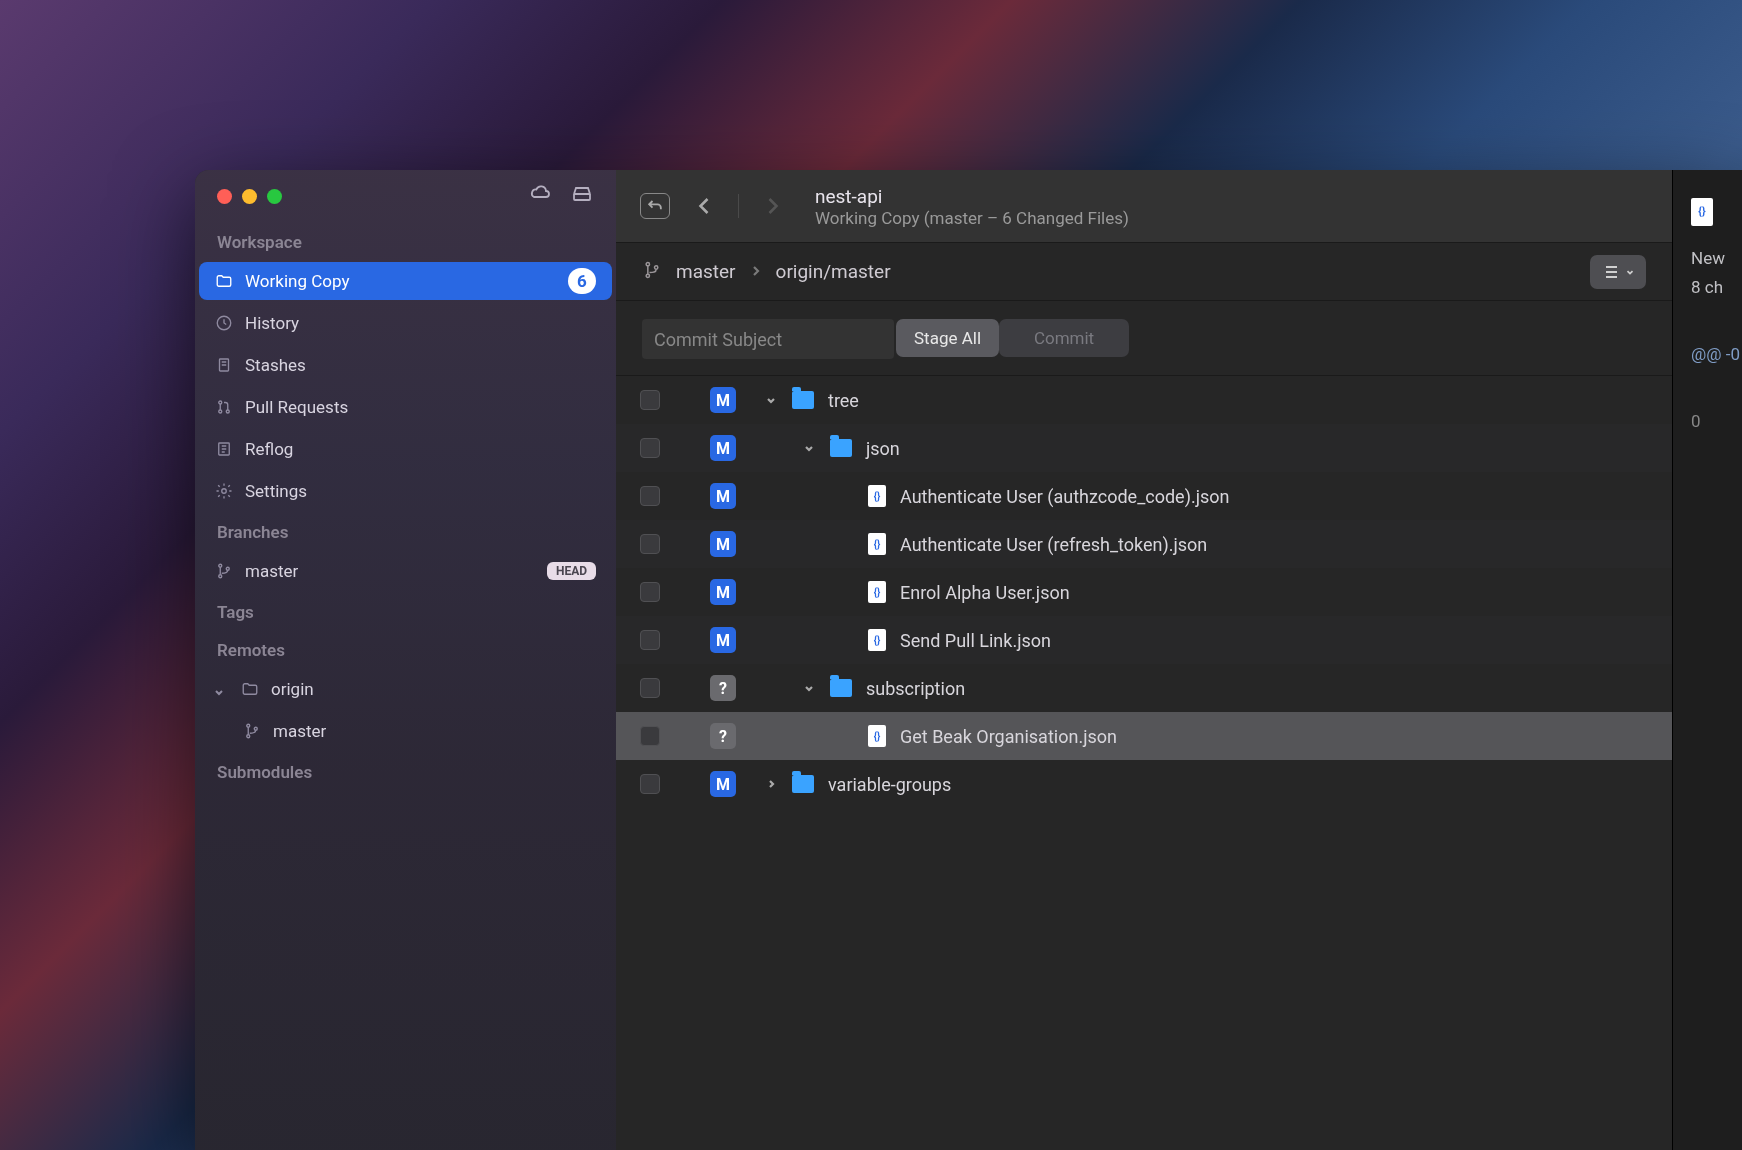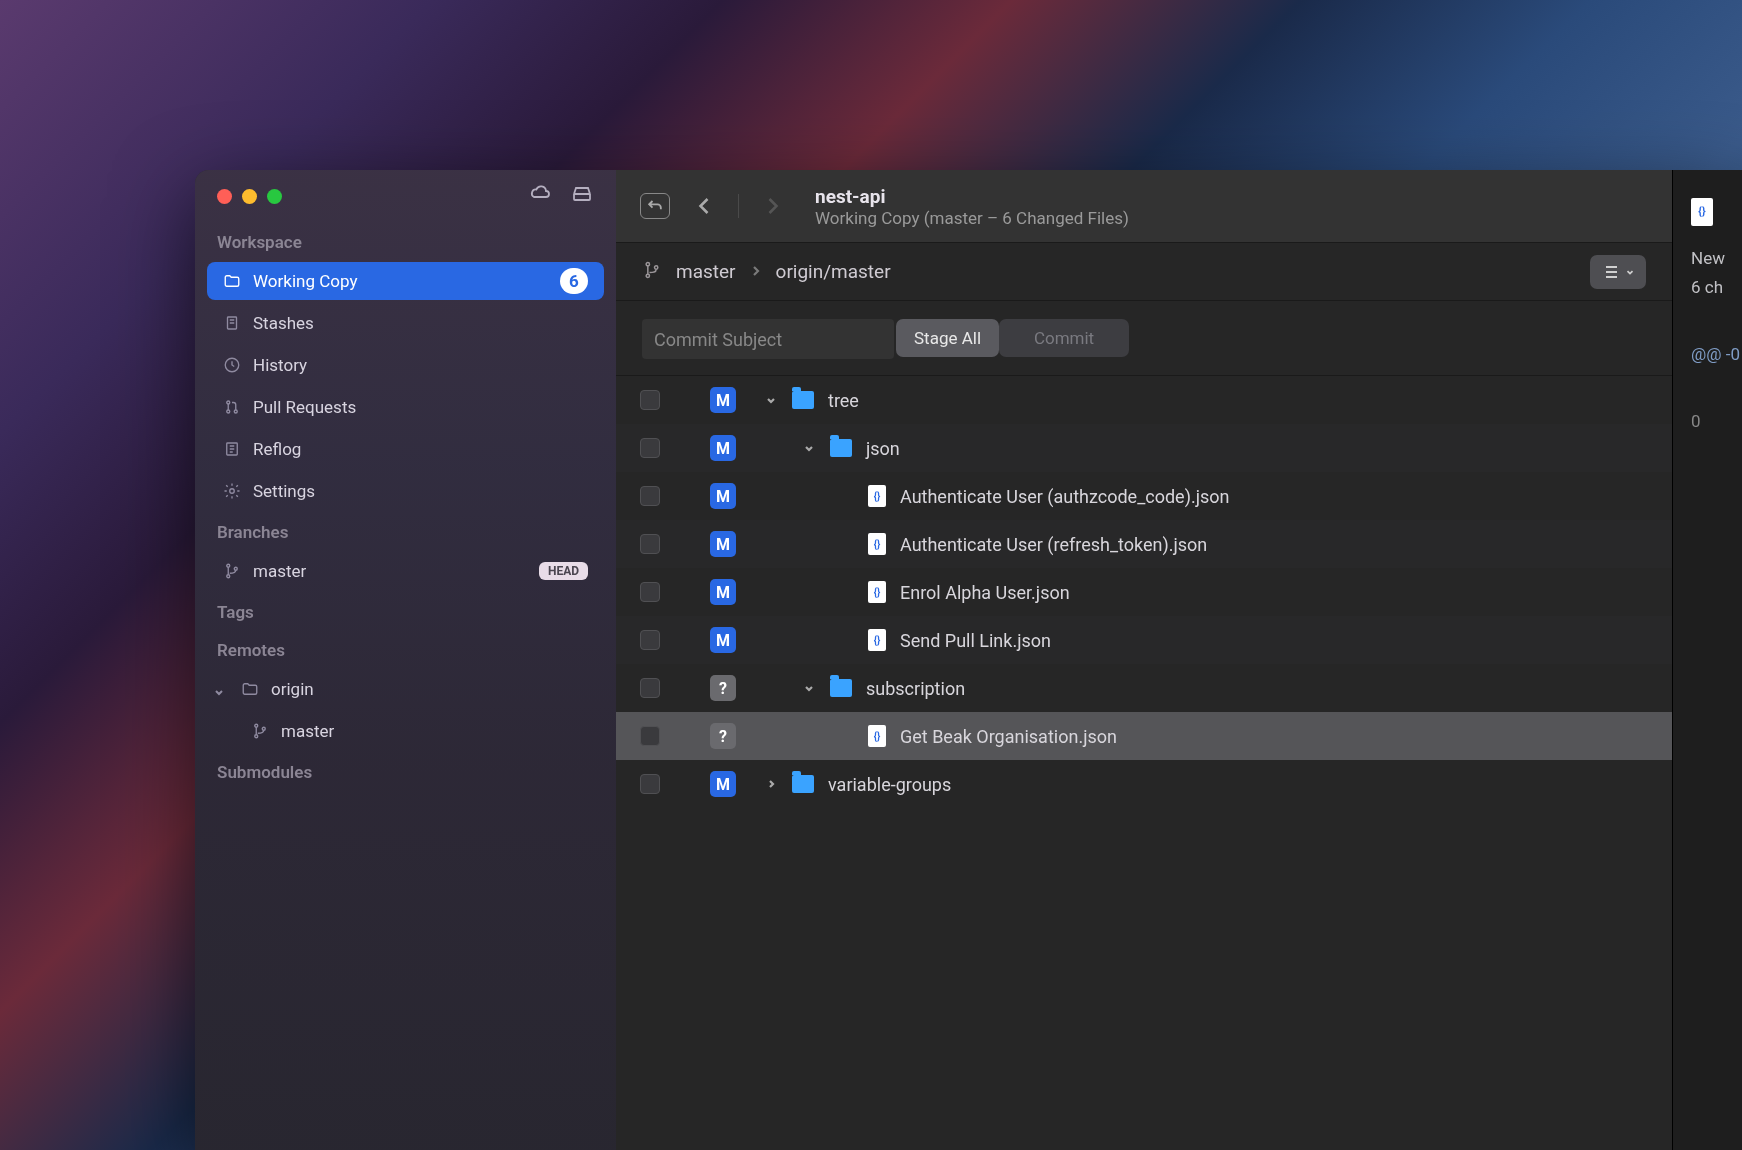"nest-api" .toolbar .title { font-weight: 700 -> 400 }
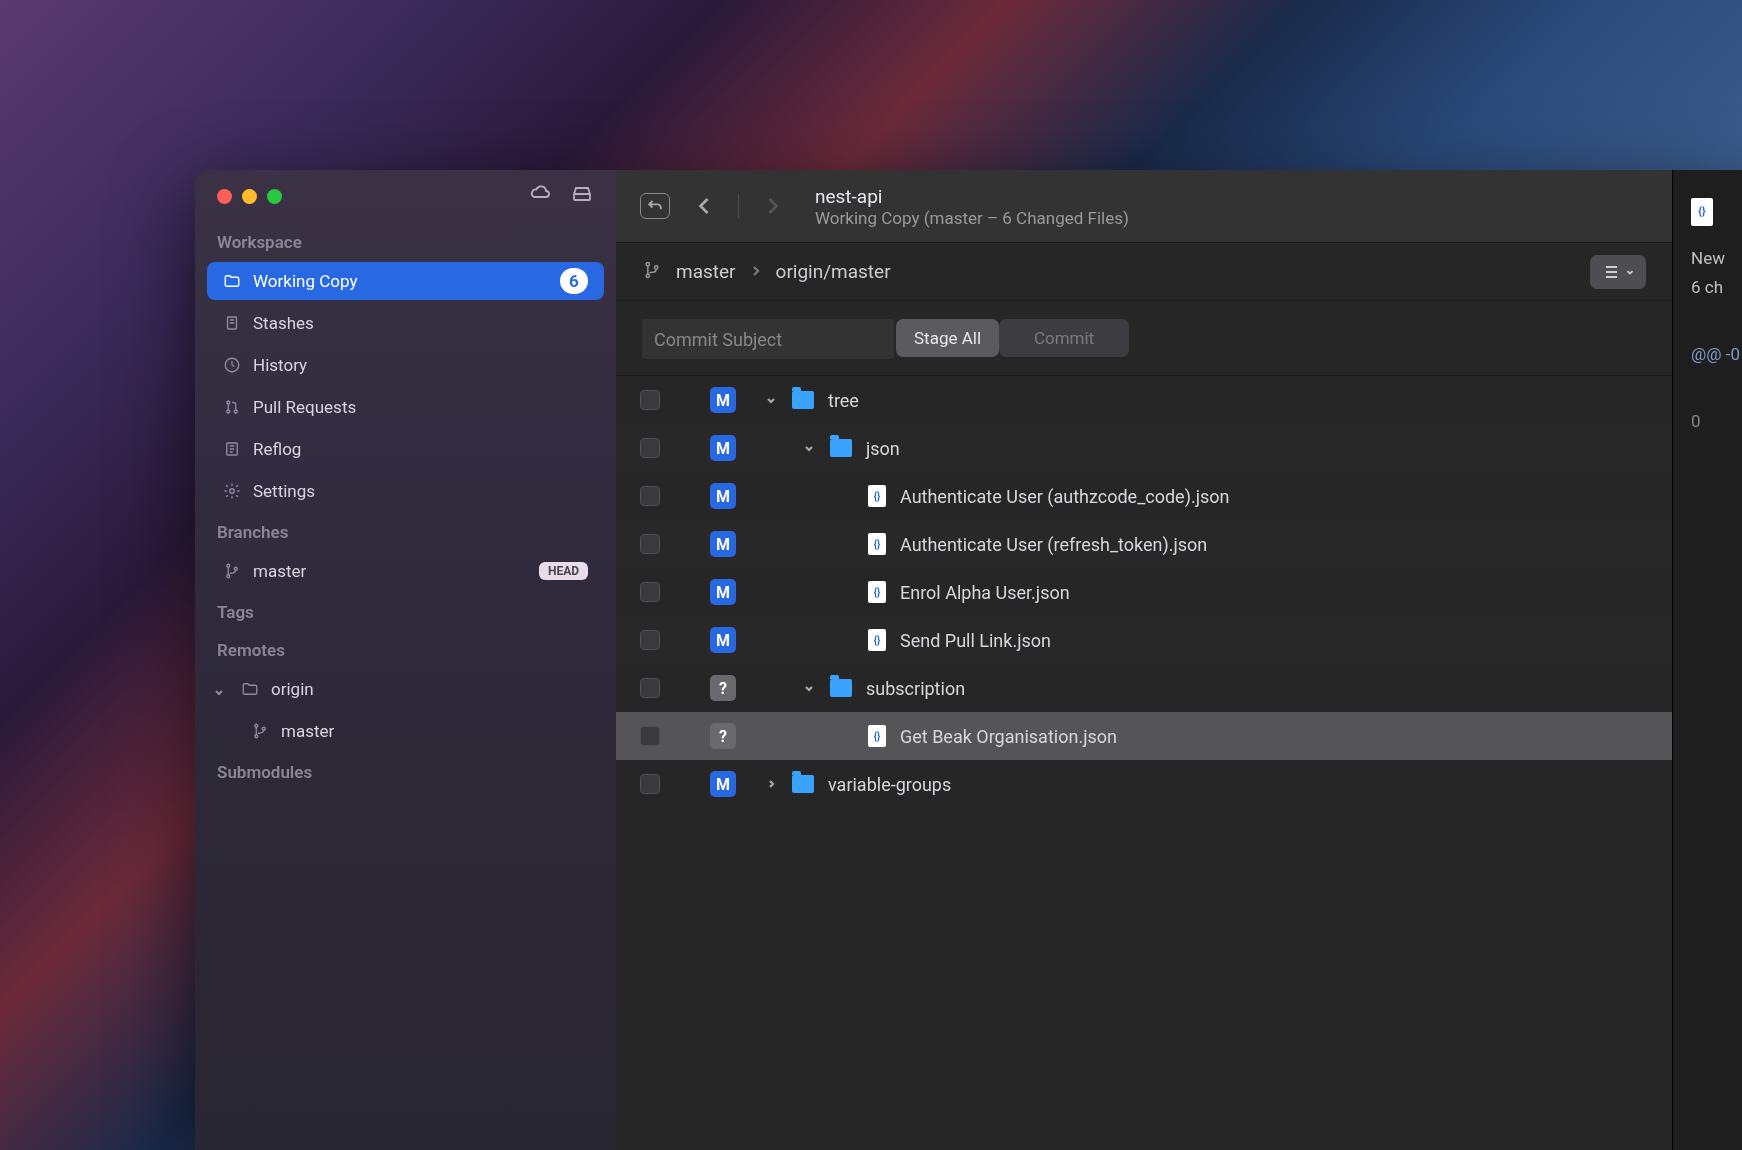"Working Copy" .sidebar-item { margin: 2px 12px -> 2px 4px }
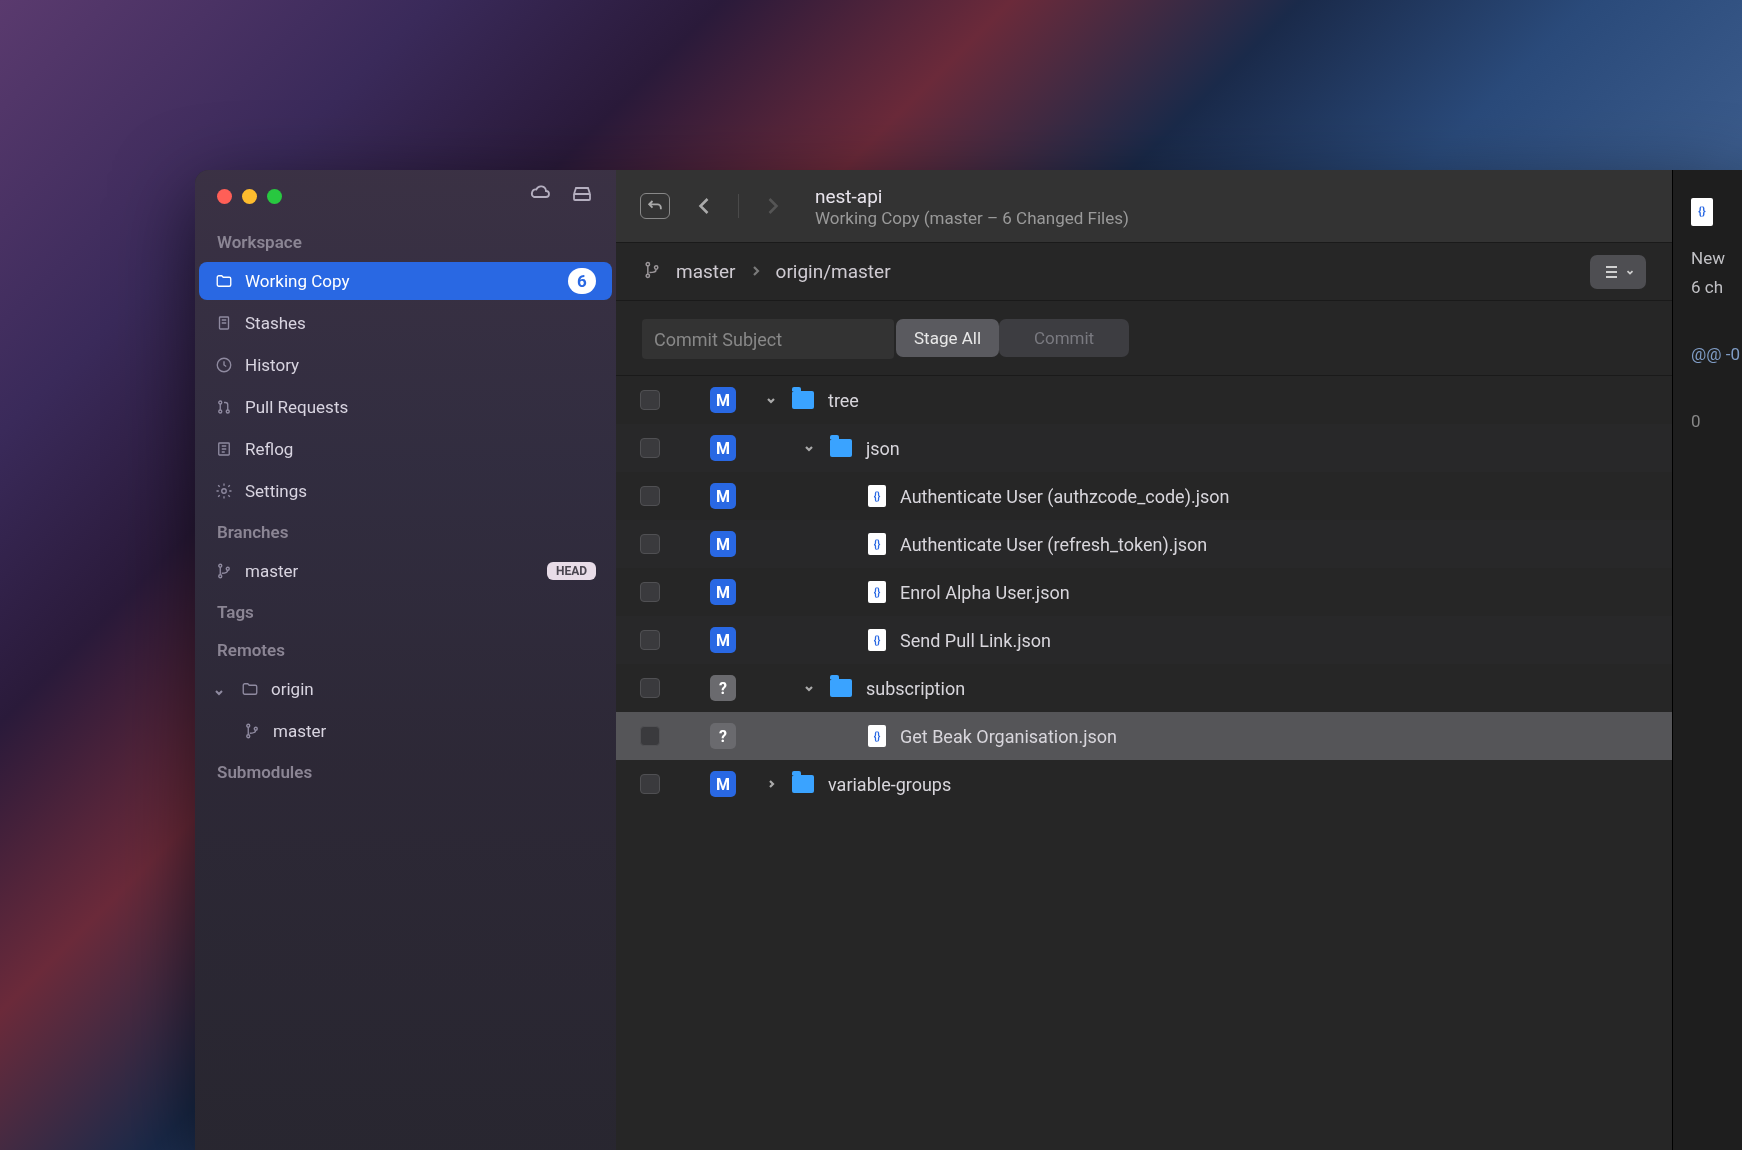"6 ch" div.diff-line { text: 6 -> 8 }
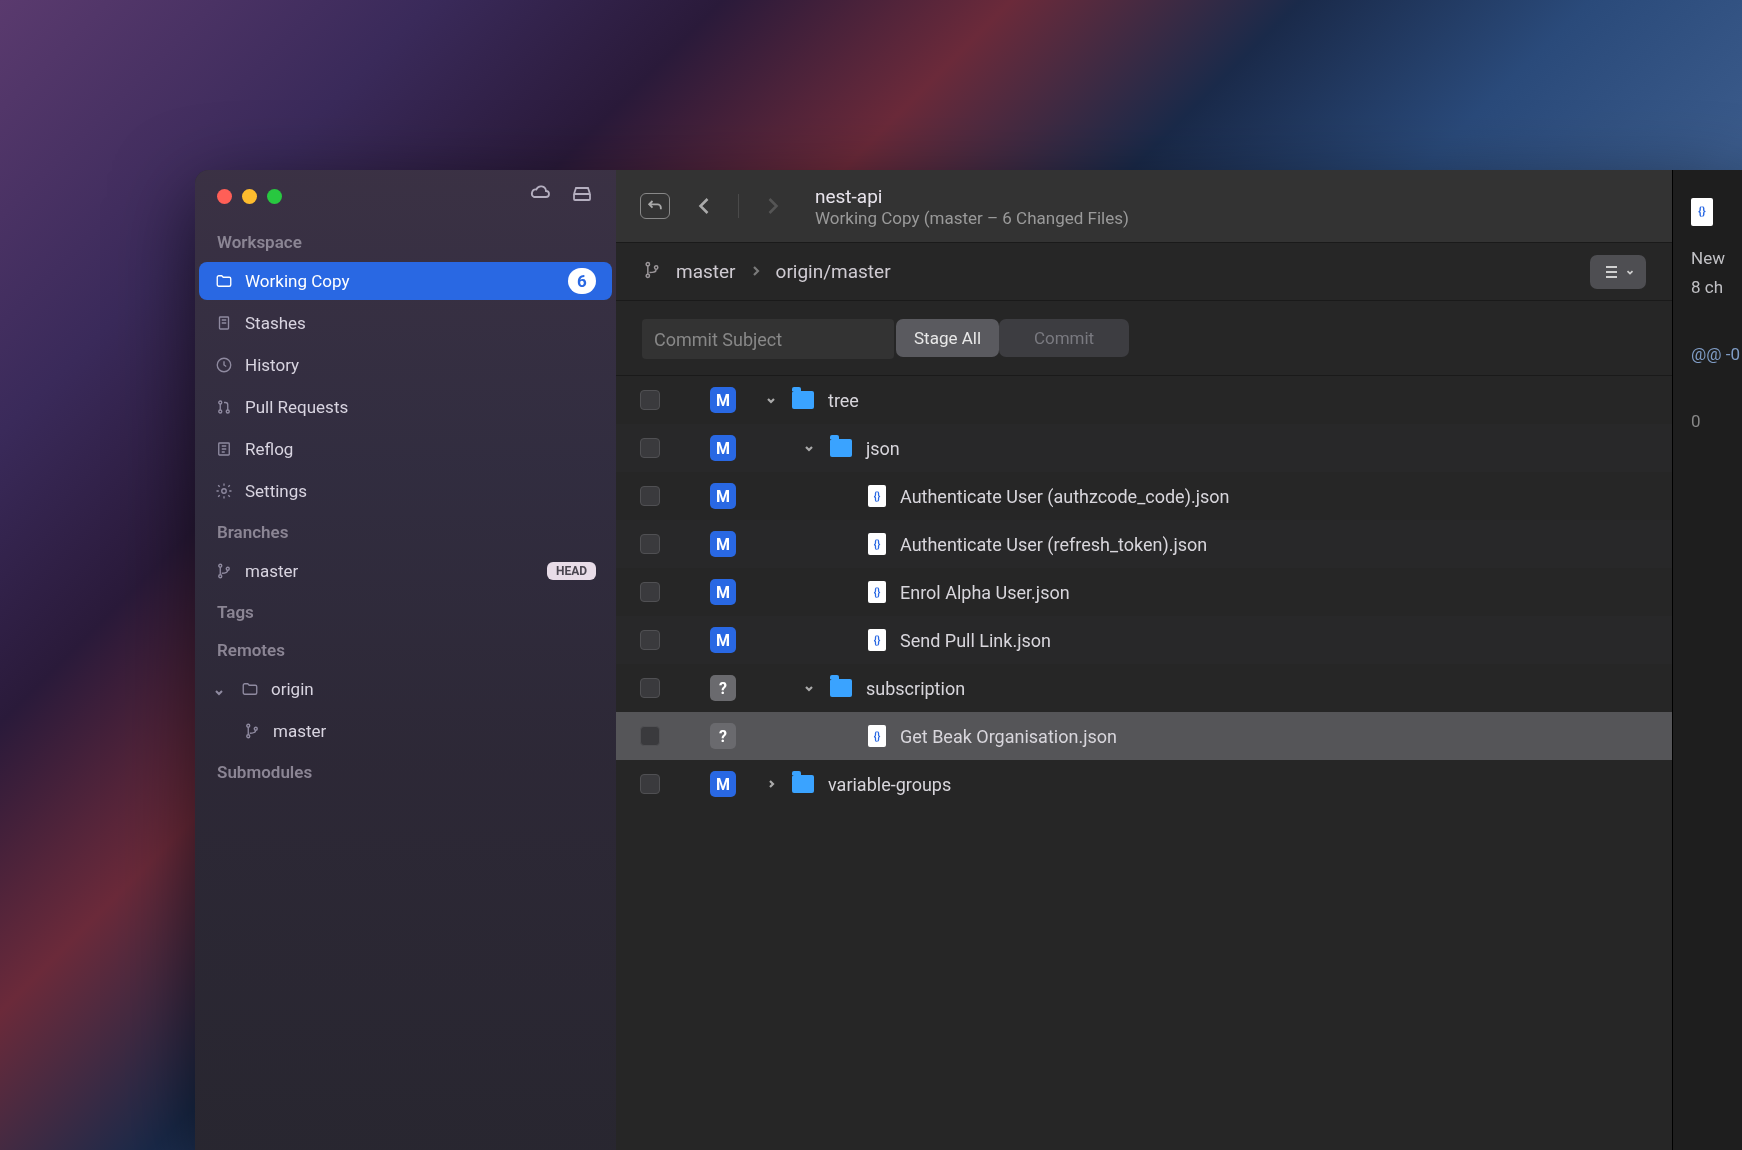"Stashes" div.sidebar-item { order: before "History" -> after "History" }
